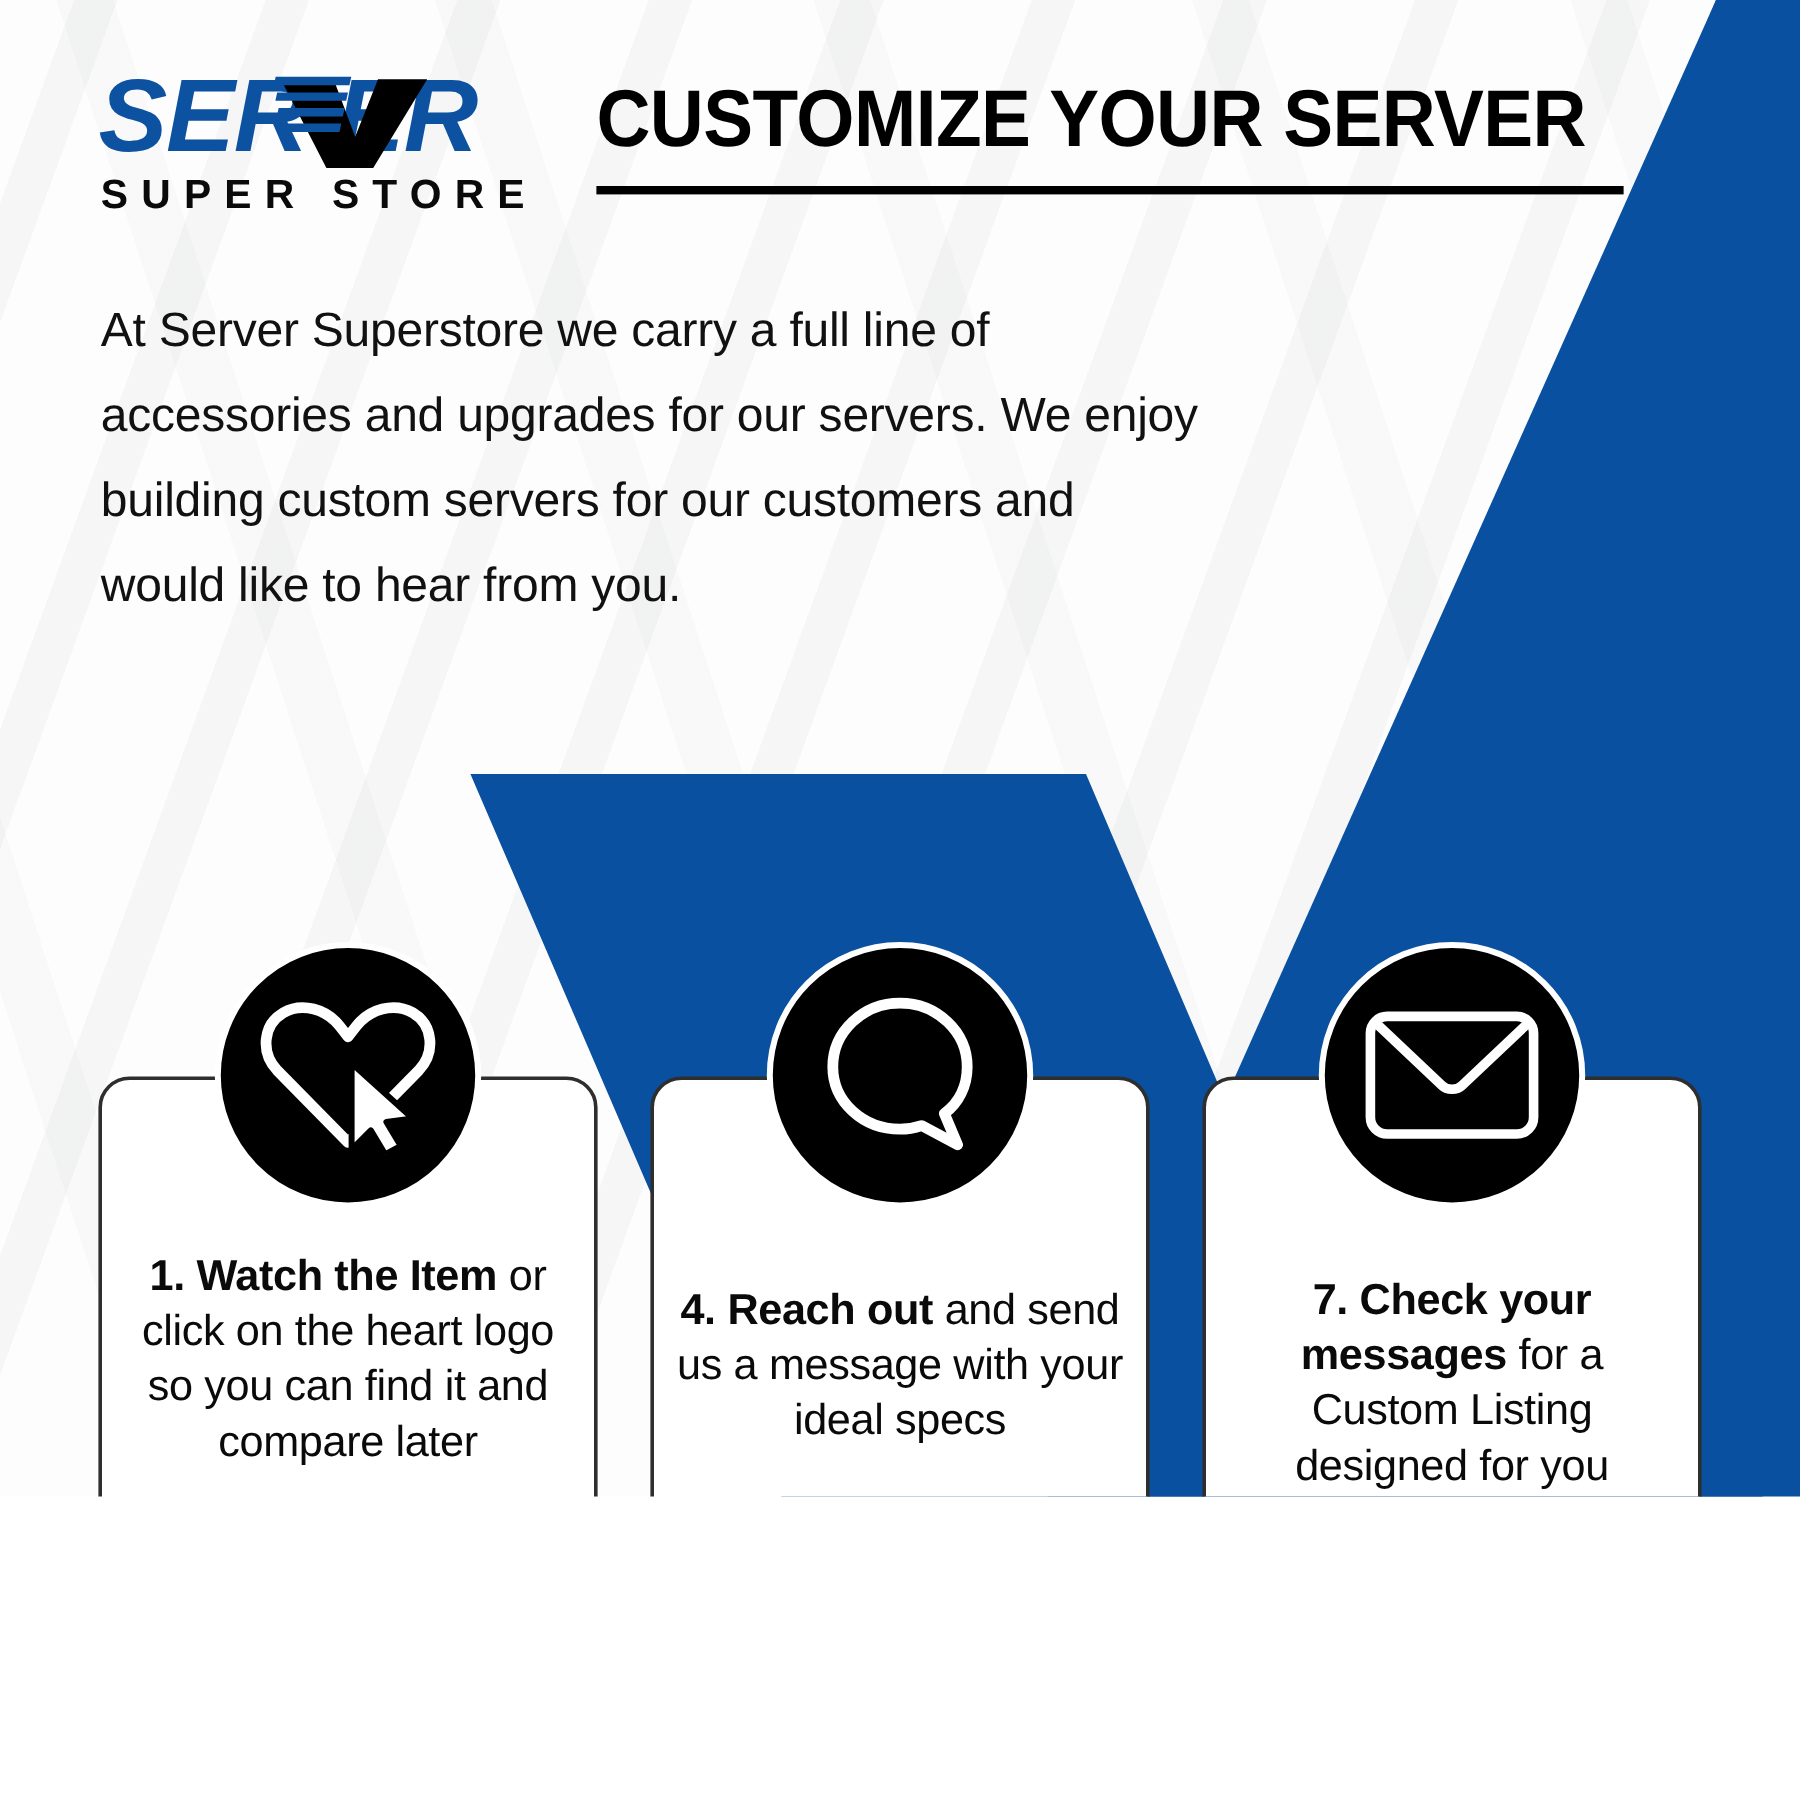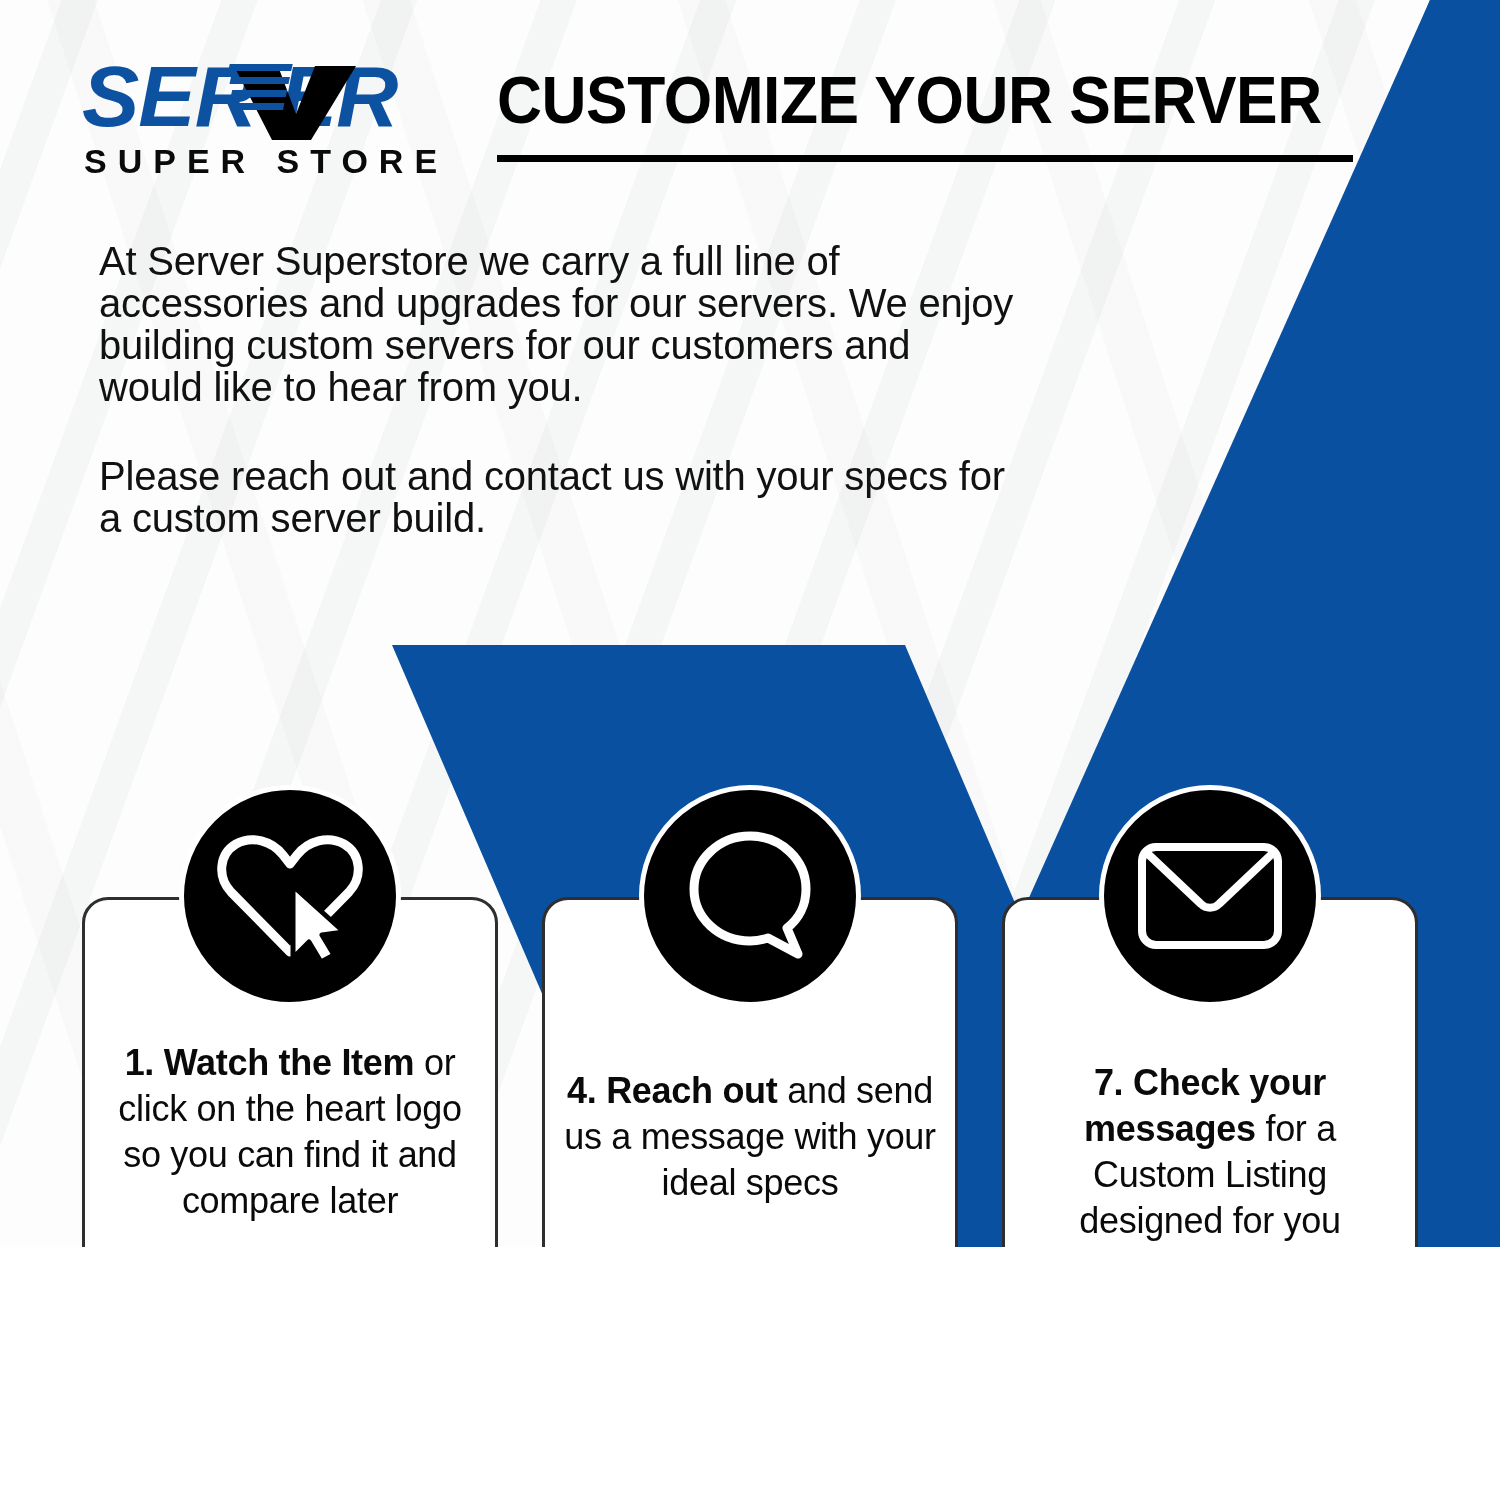"At Server Superstore we carry" .copy { line-height: 42px -> 71px; margin-left: 15px -> none }
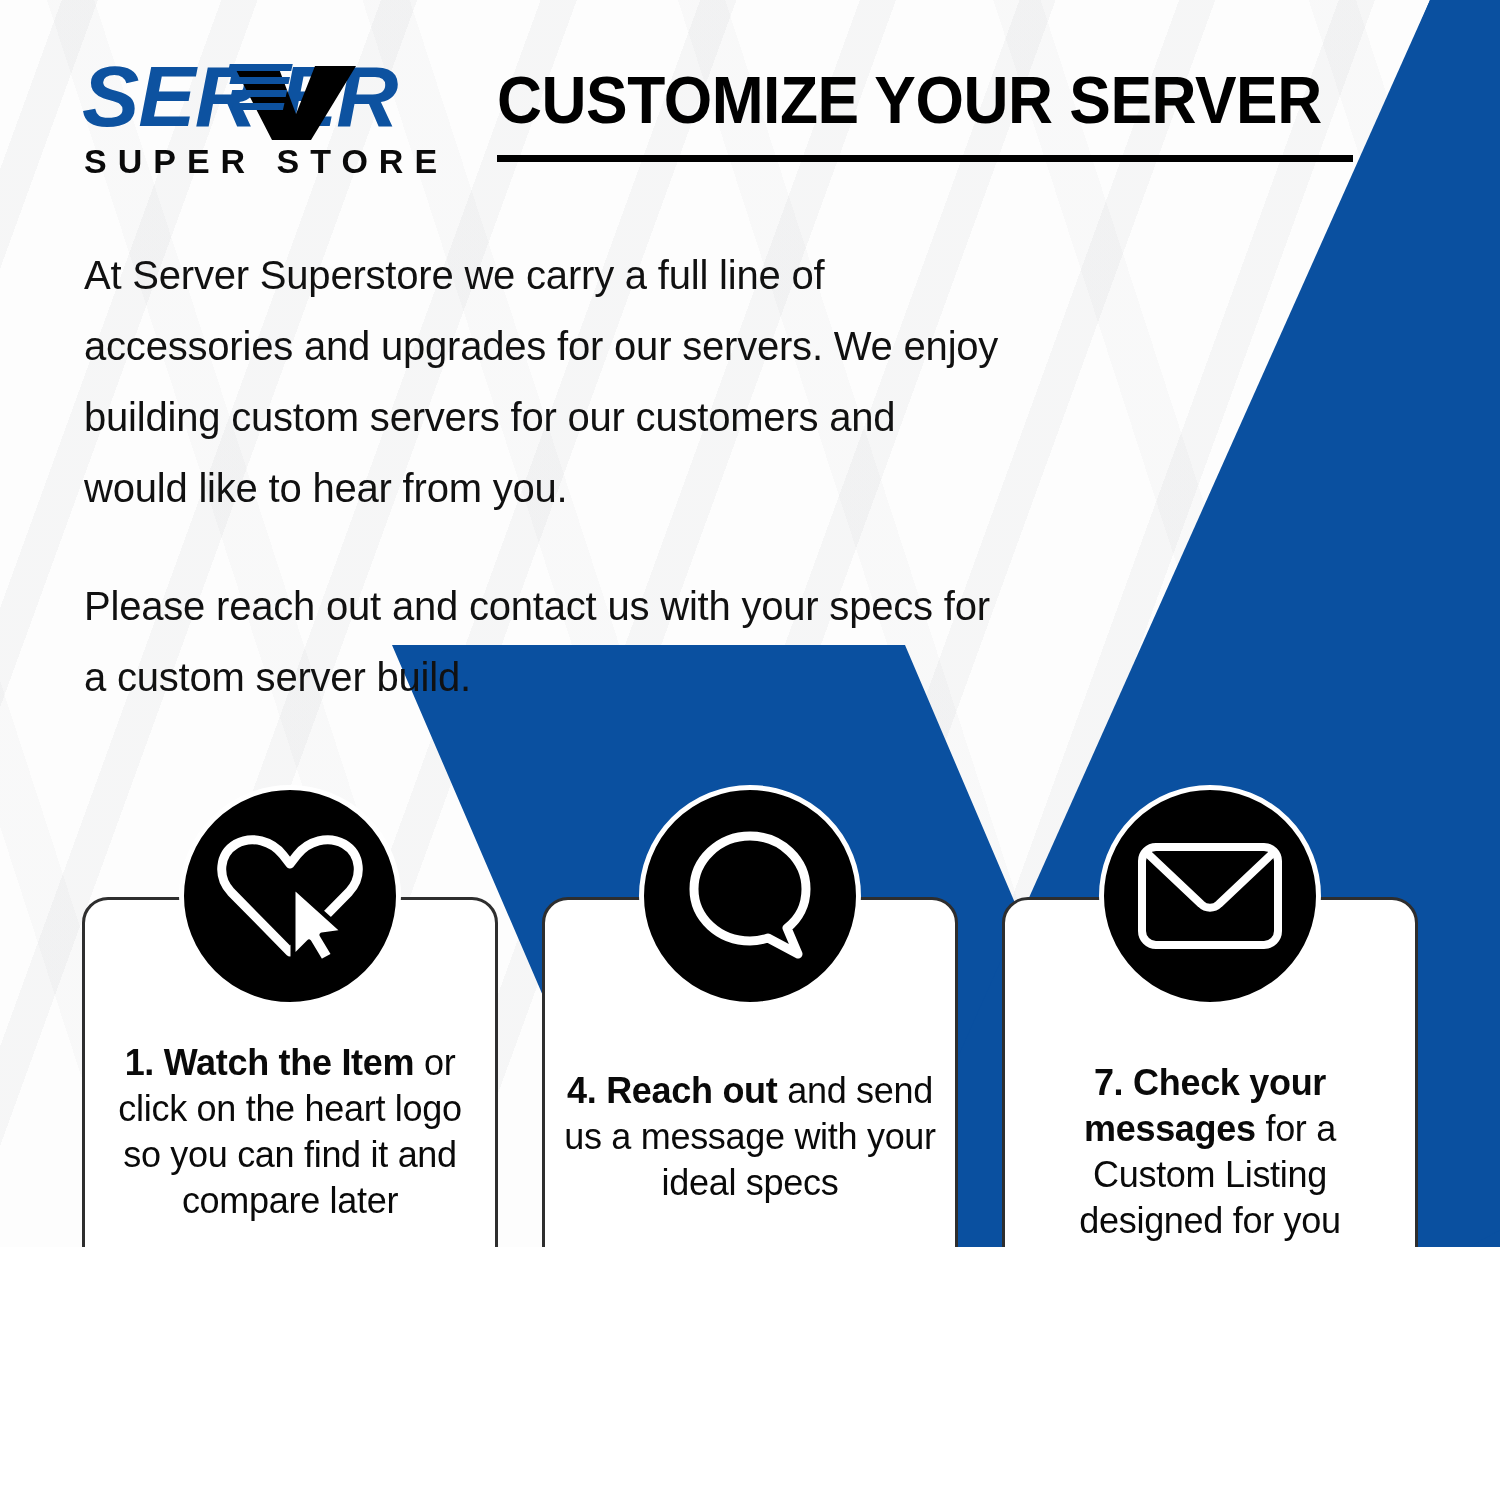"Please reach out and contact" p { html: <p>Please reach out and contact us with your specs for a custom server build.</p> -> none }
